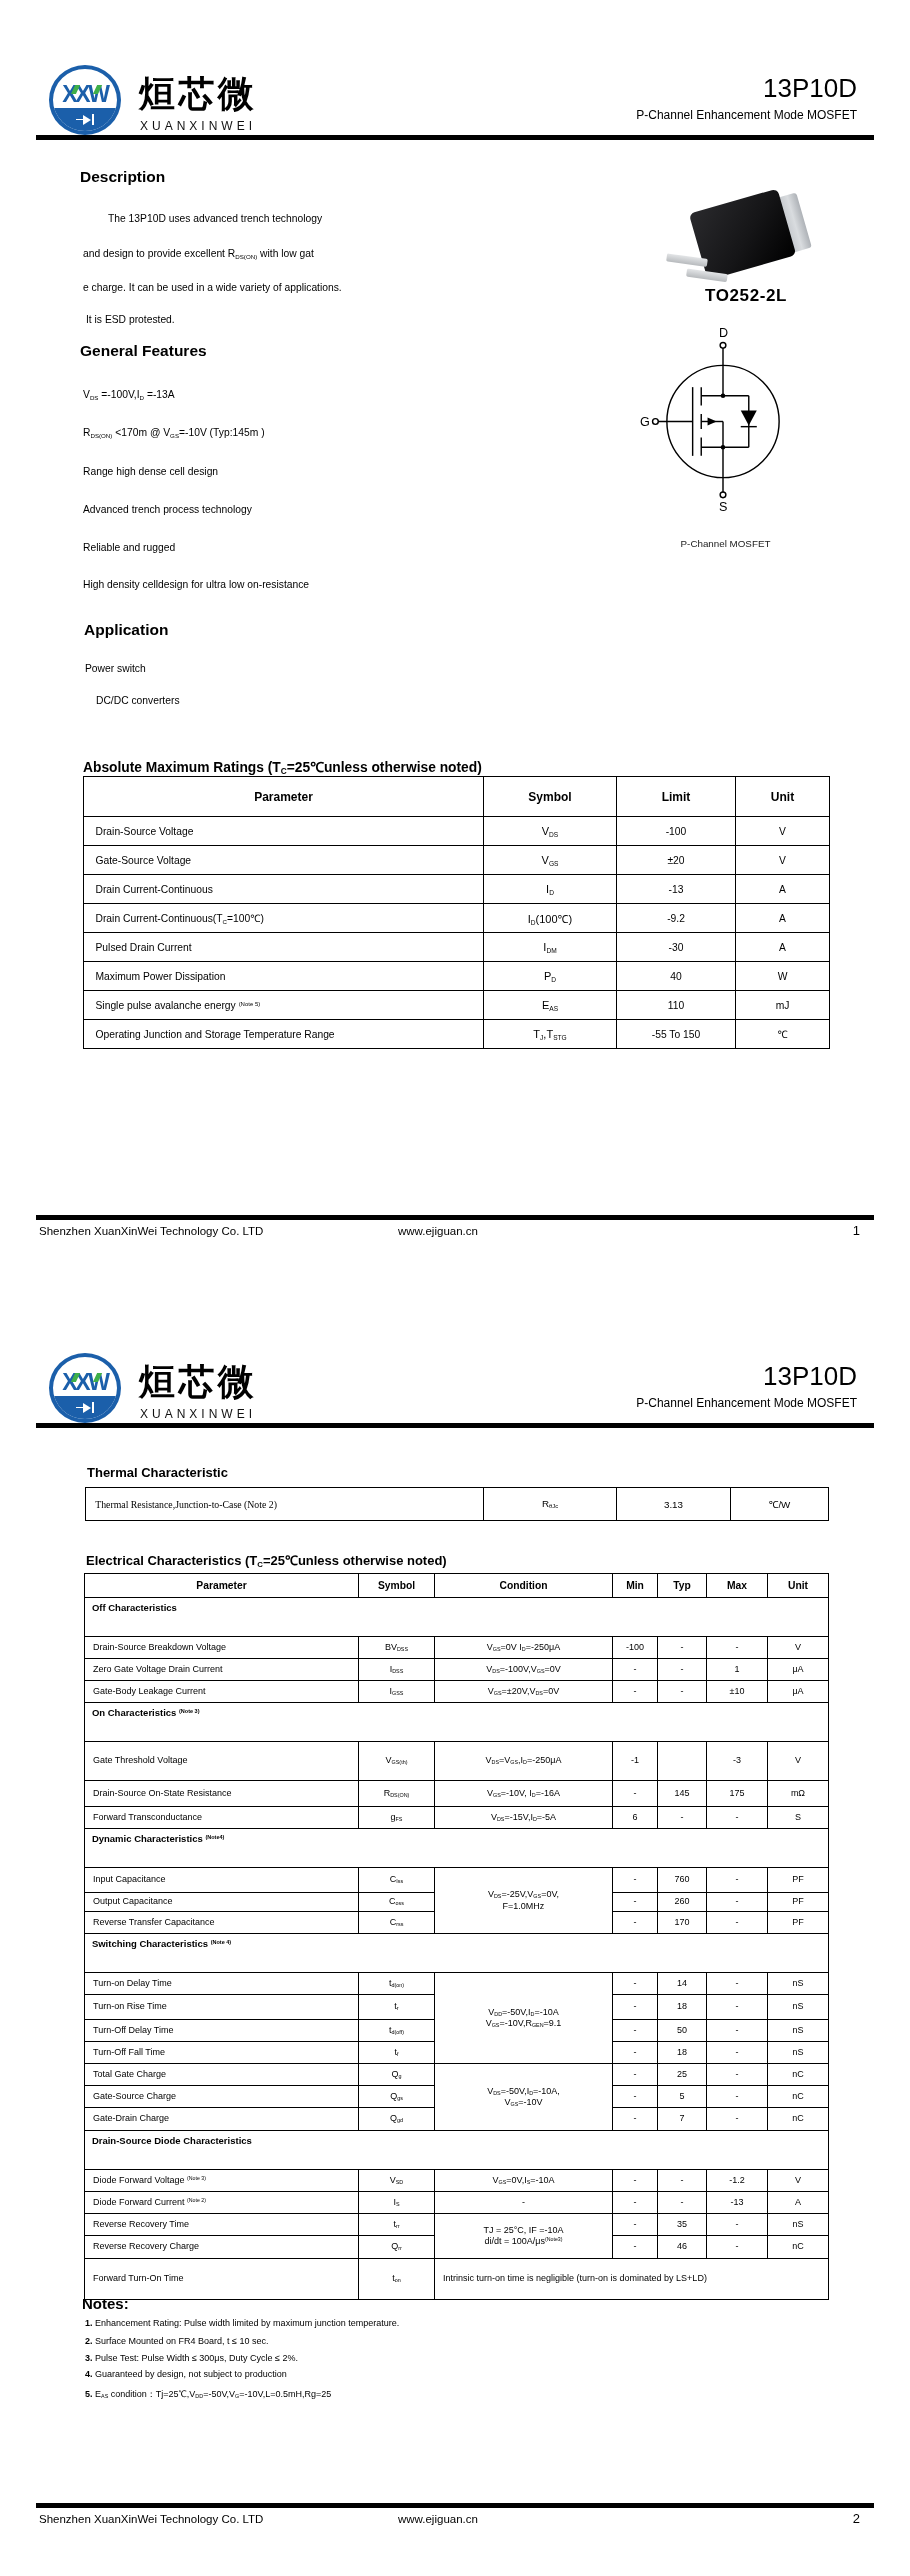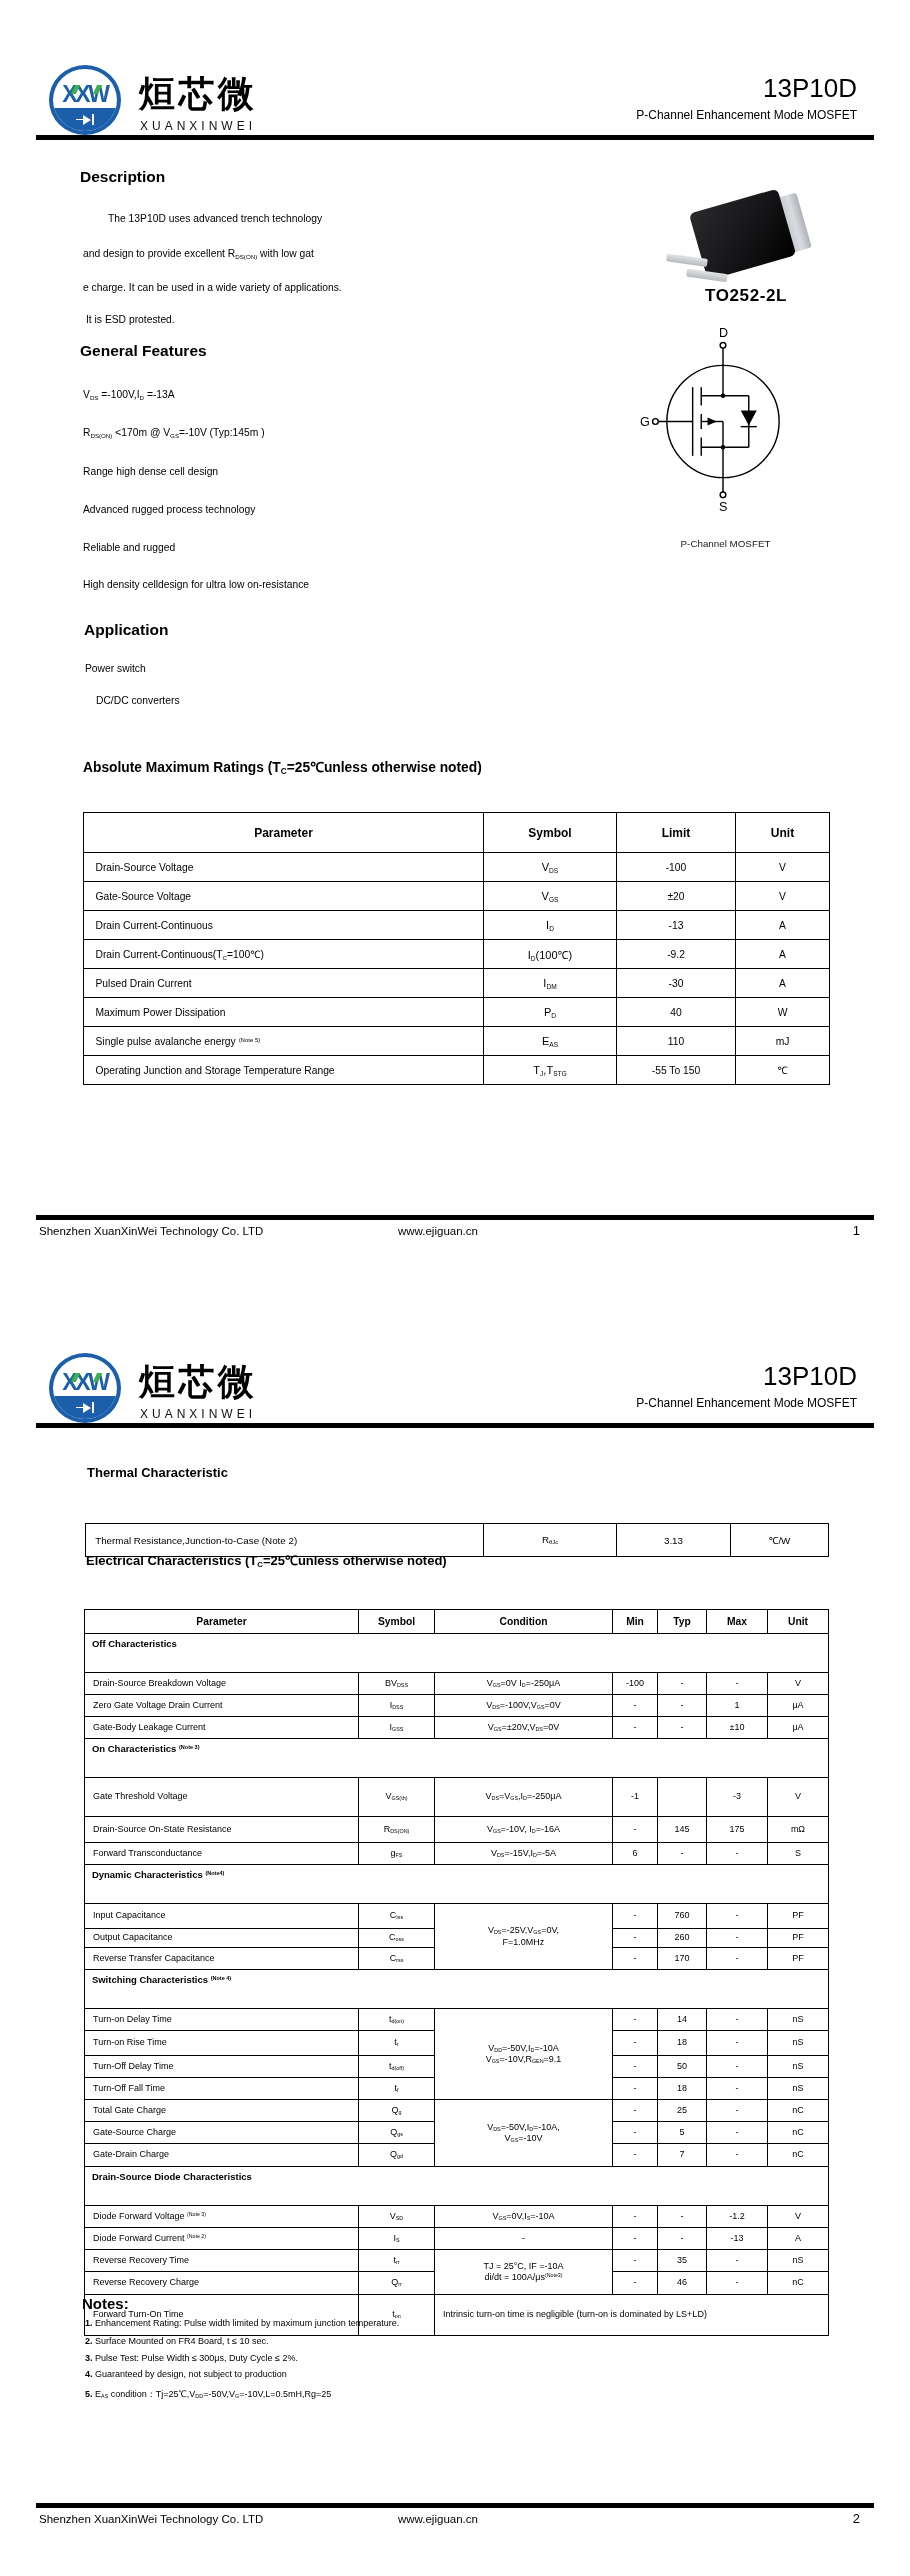"Advanced rugged process technology" div.bodyline { text: rugged -> trench }
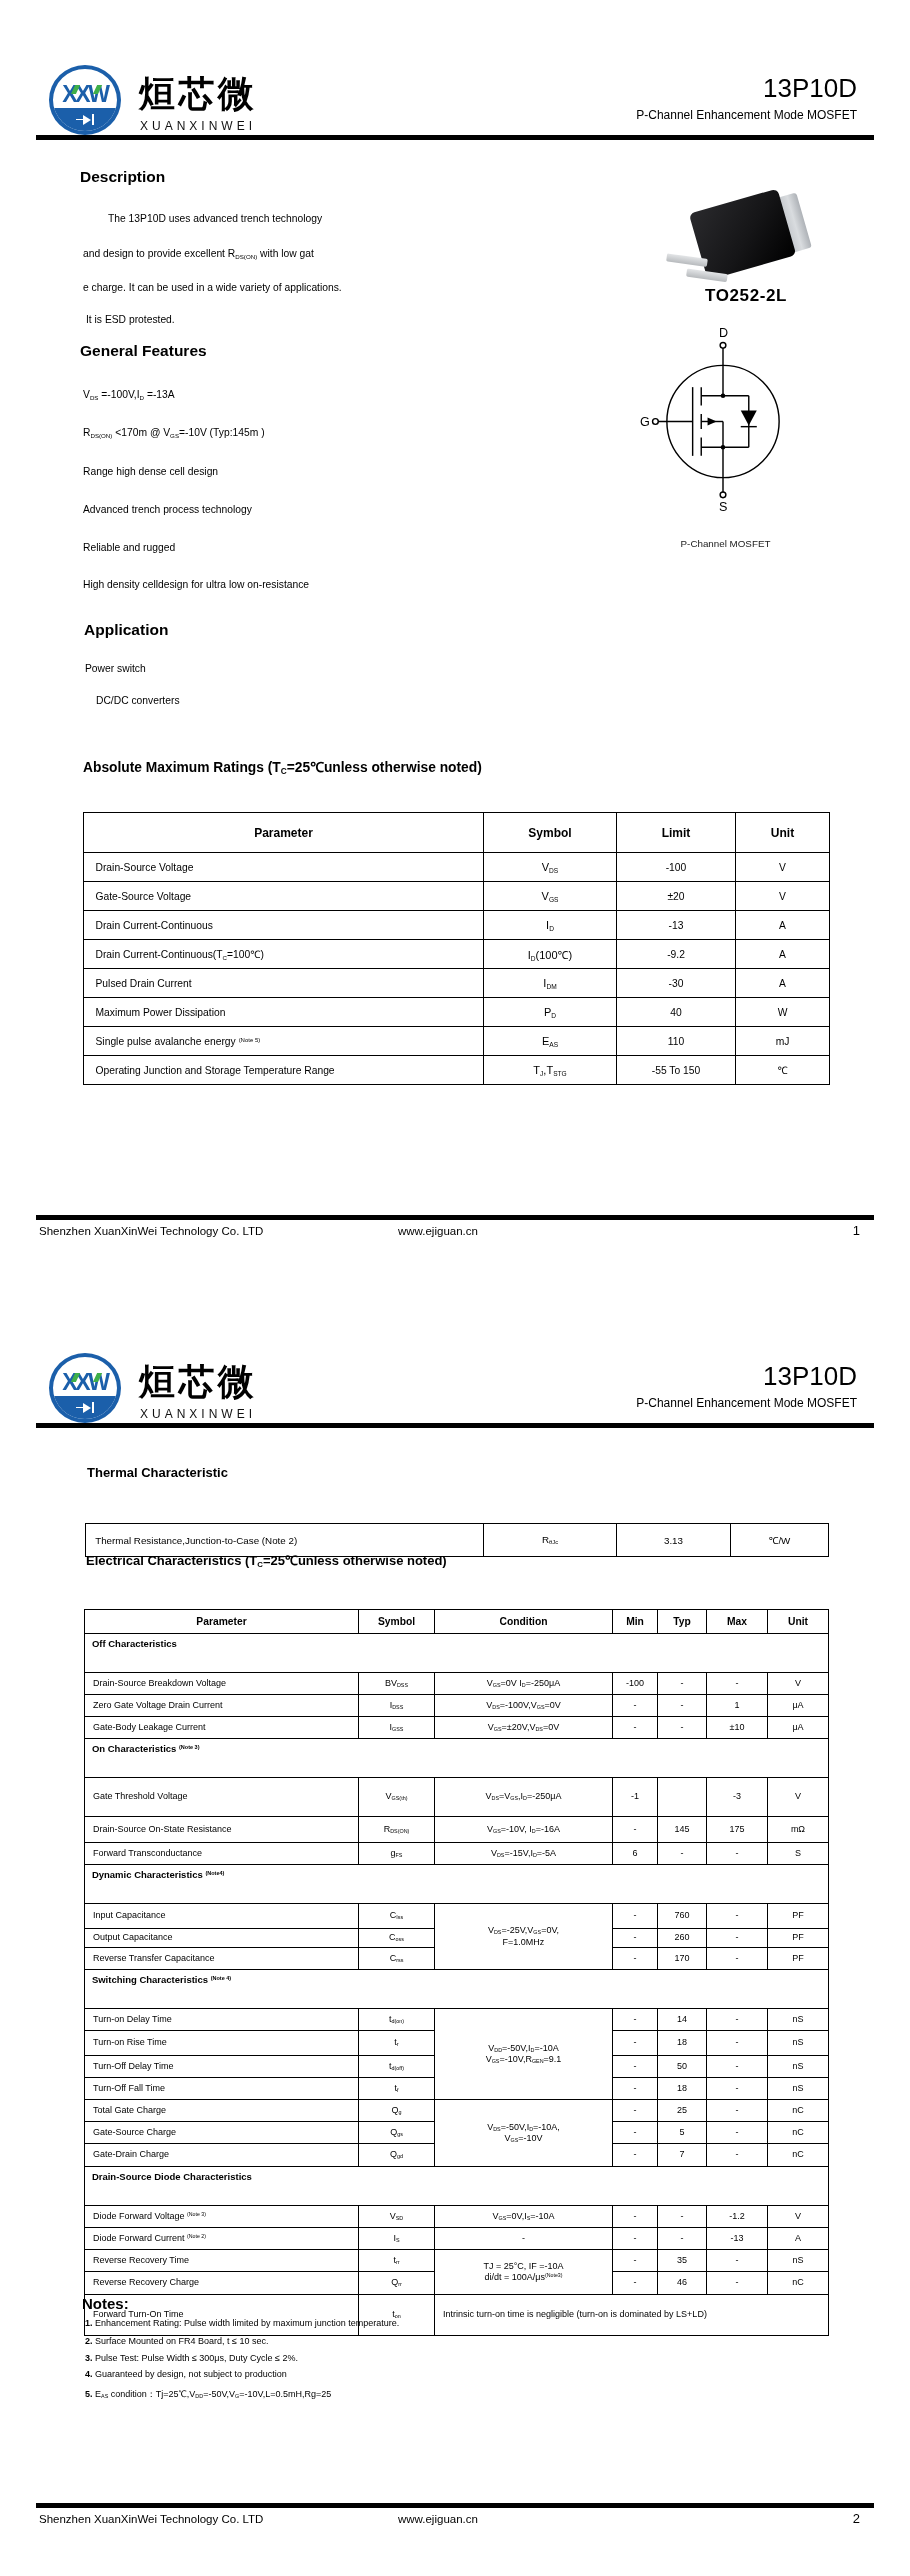"Parameter" table { margin-top: 36px -> none }
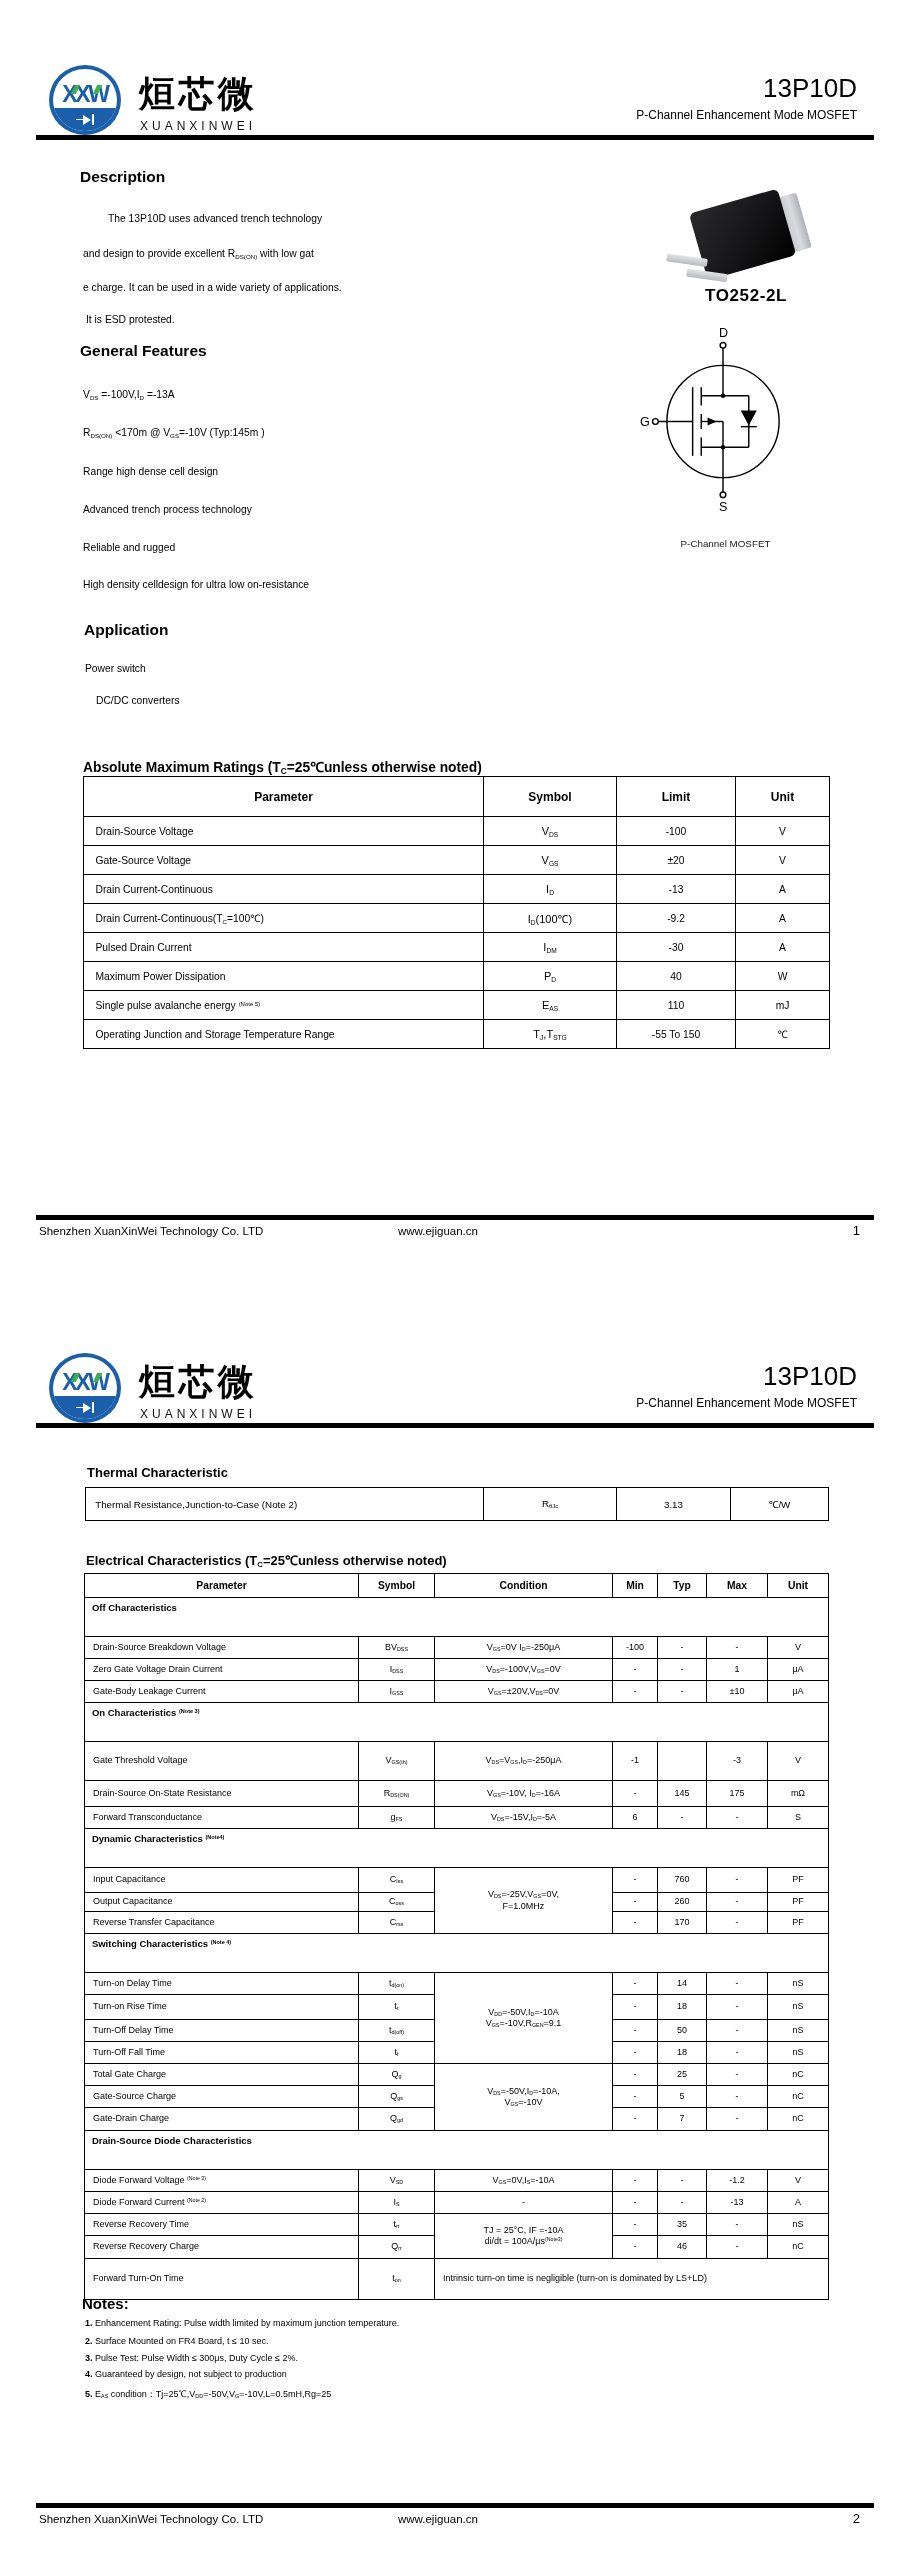"Thermal Resistance,Junction-to-Case" .t-th .pl { font-family: none -> Liberation Serif, serif }
